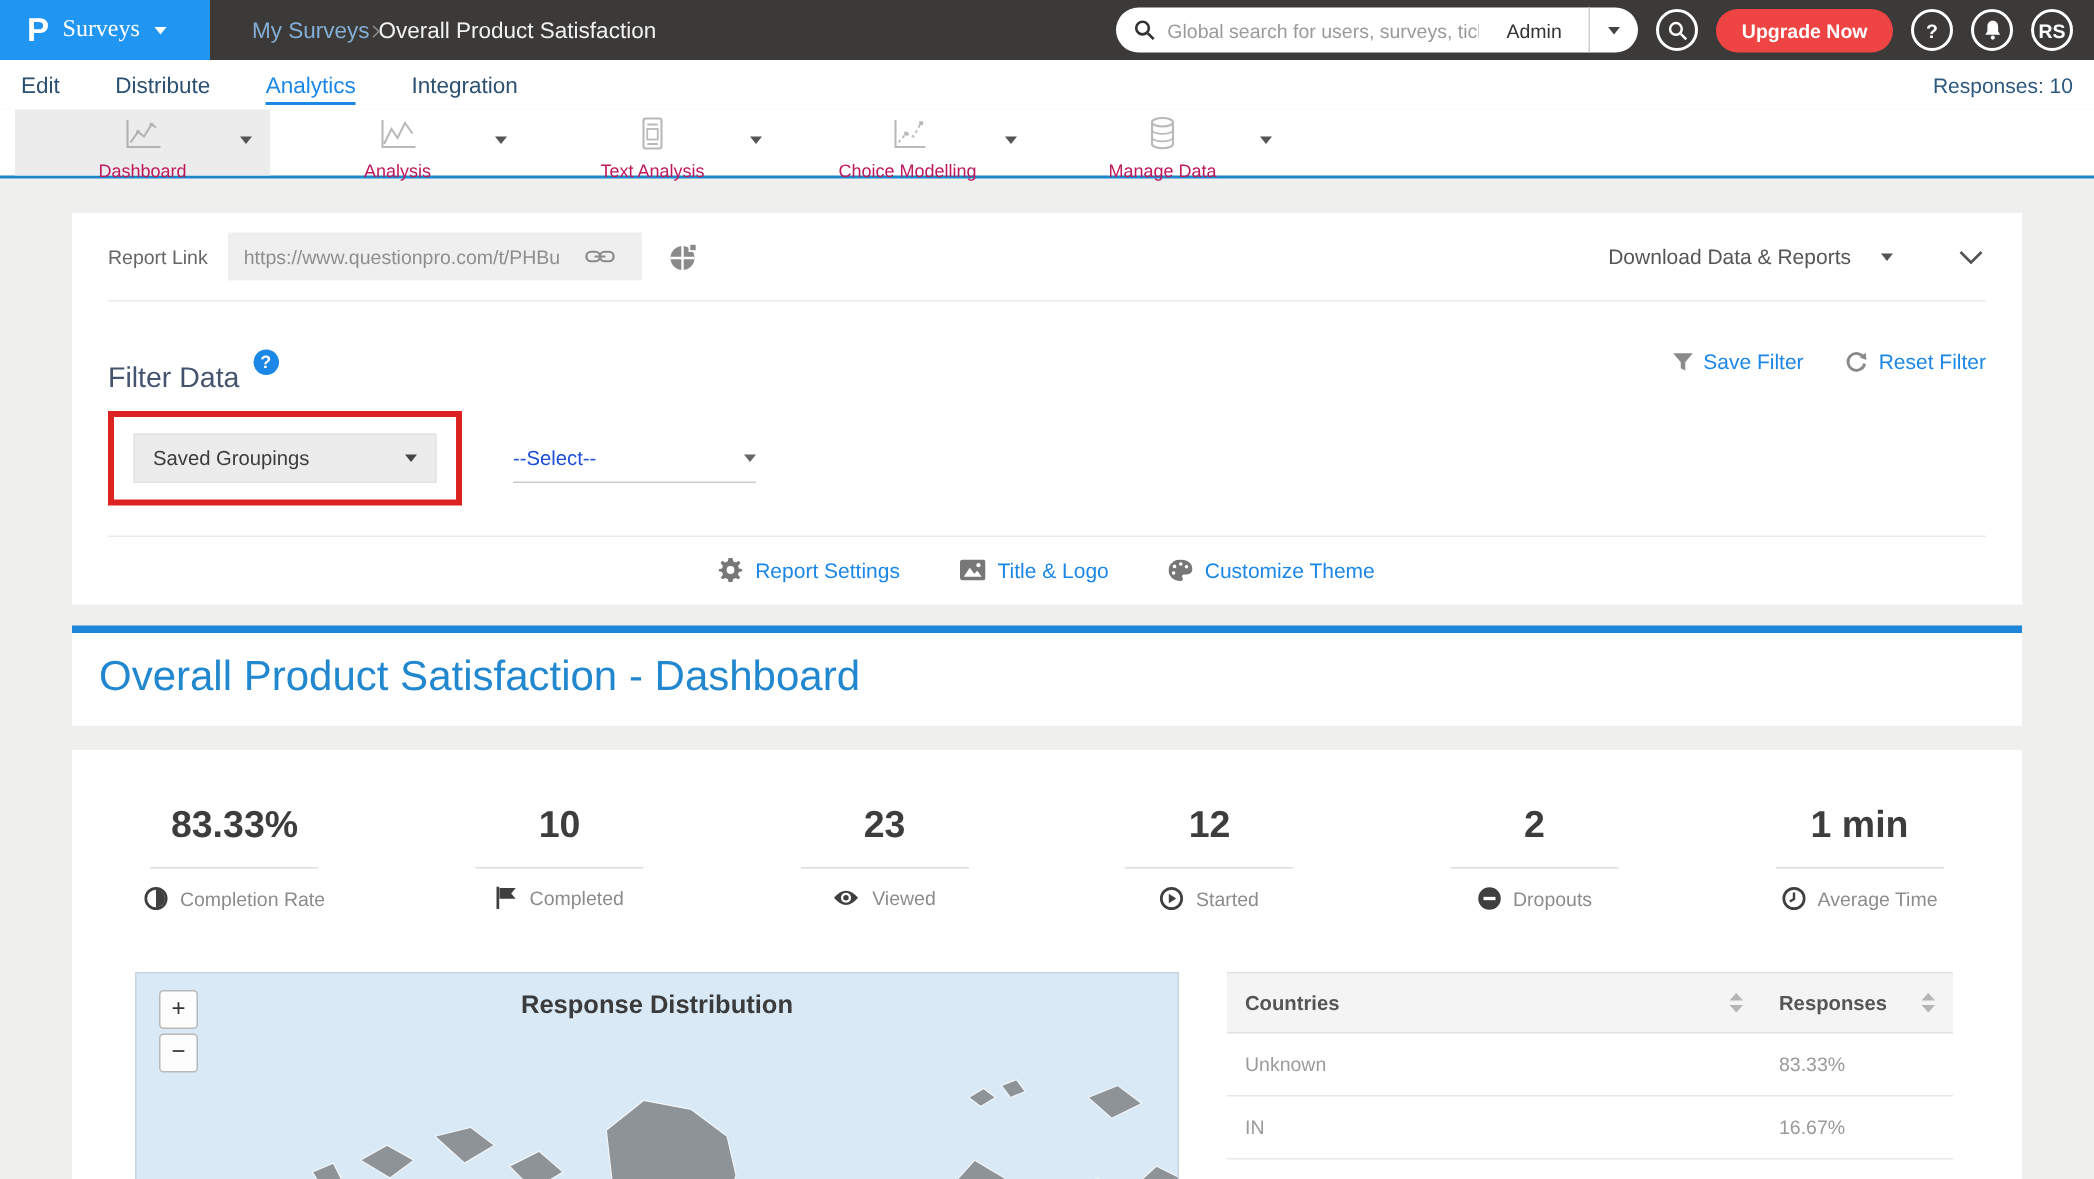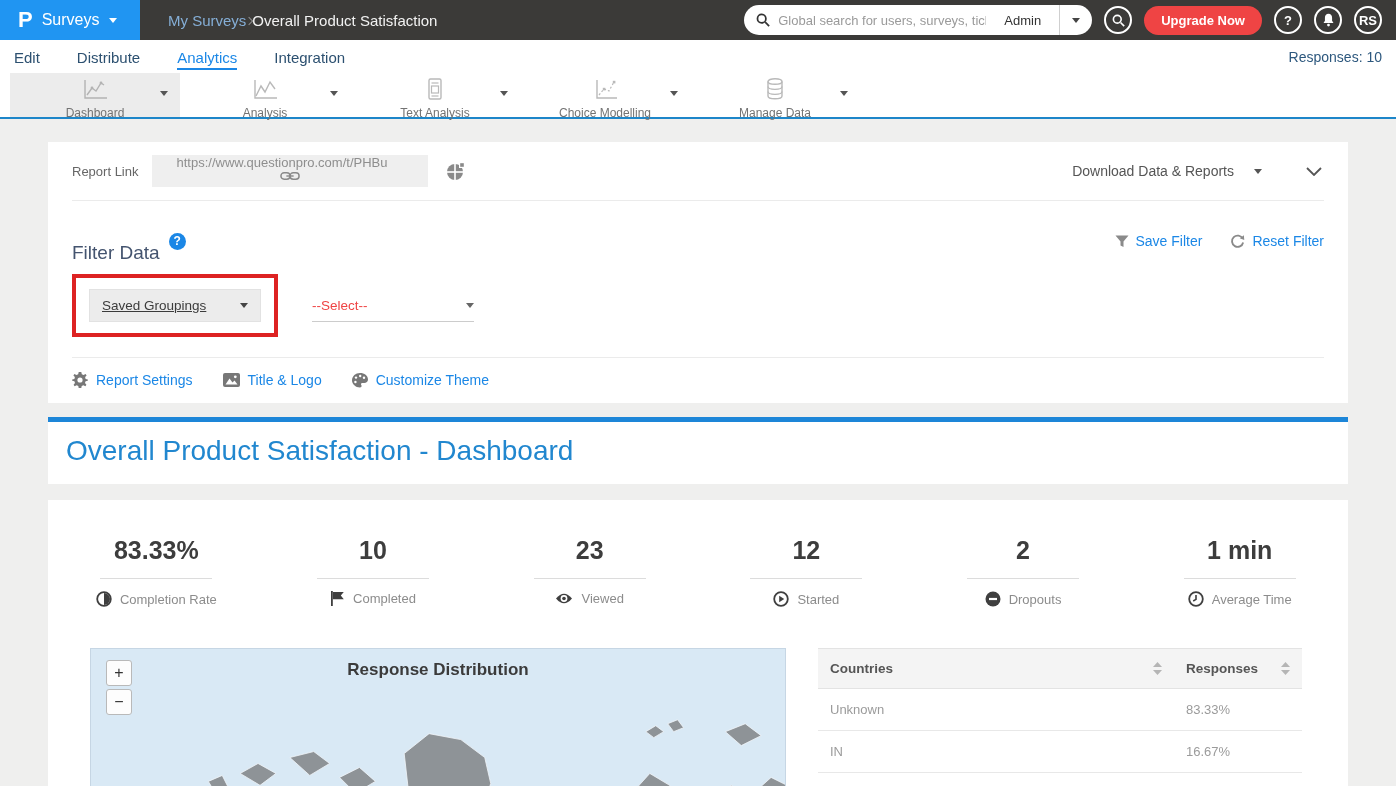"Surveys" .logo-product { font-family: none -> Liberation Serif, serif }
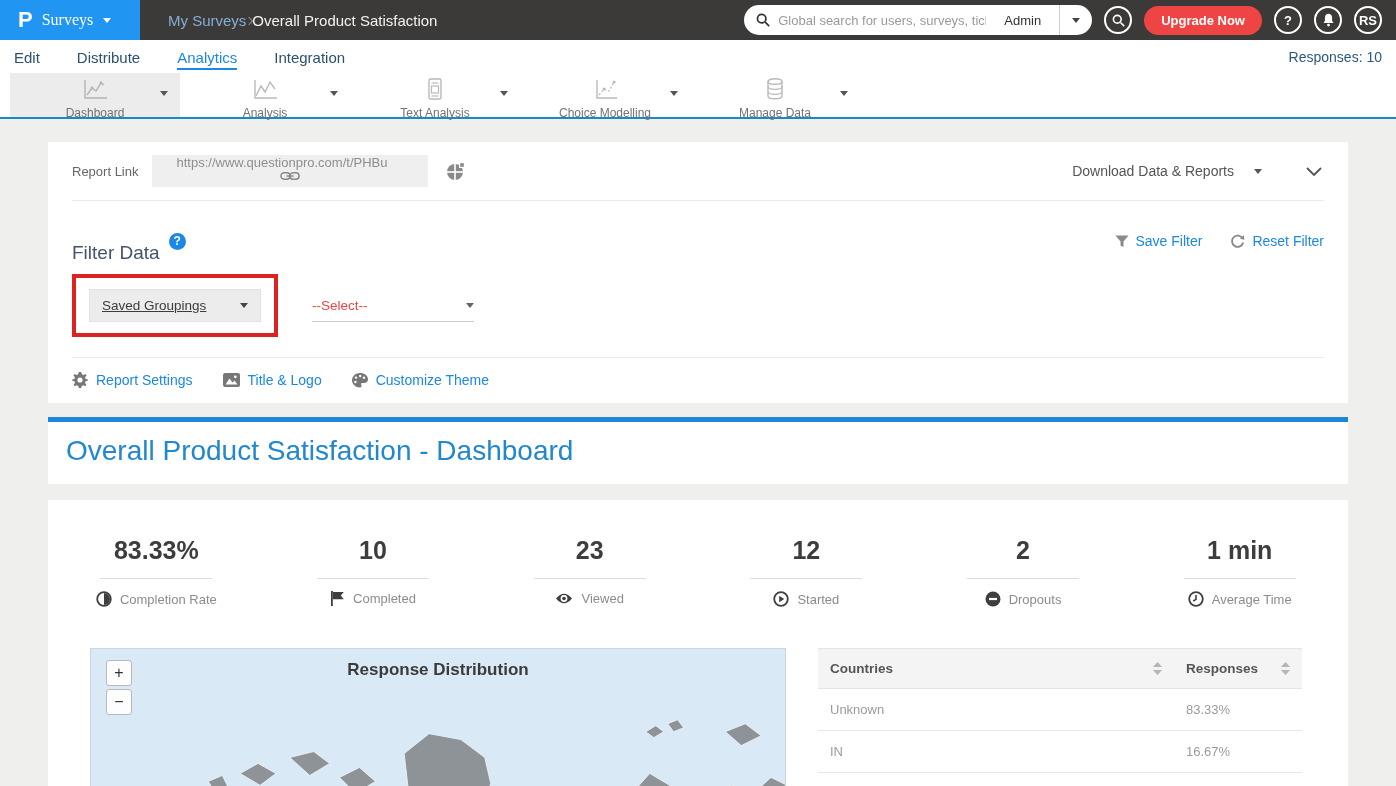"Dashboard" .tool-label { color: #737373 -> #be185d }
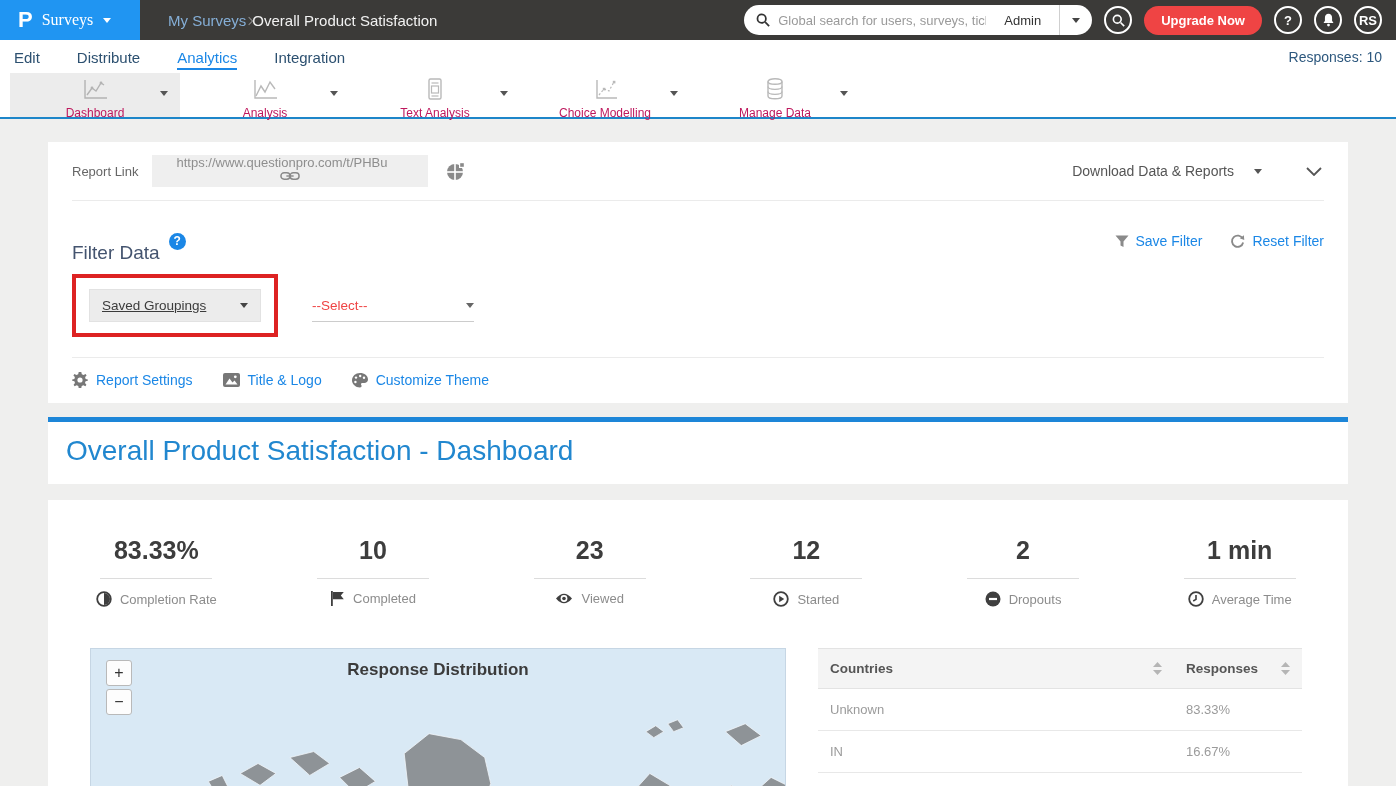"https://www.questionpro.com/t/PHBu" .url-box { flex-direction: column -> none }
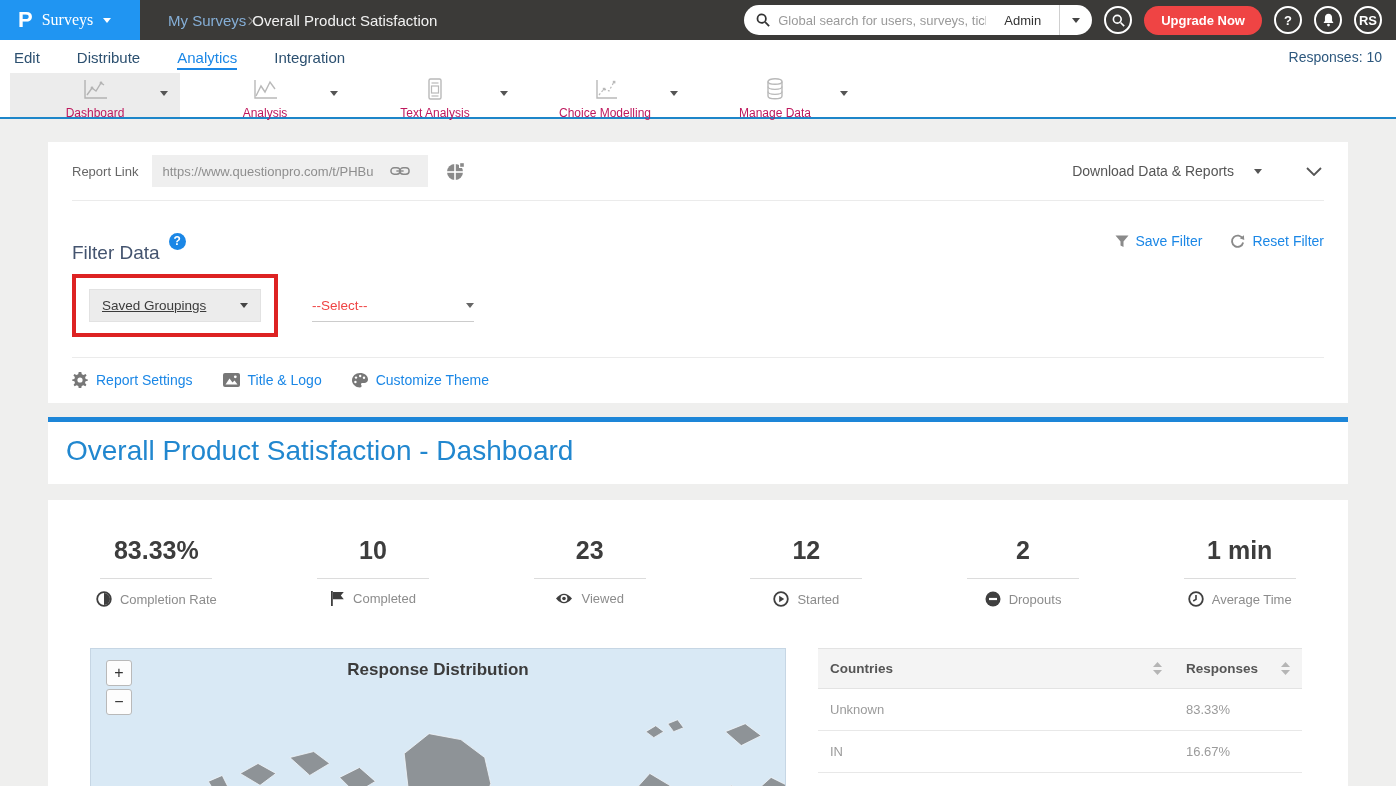"Saved Groupings" .select-gray { text-decoration: underline -> none; width: 172px -> 202px }
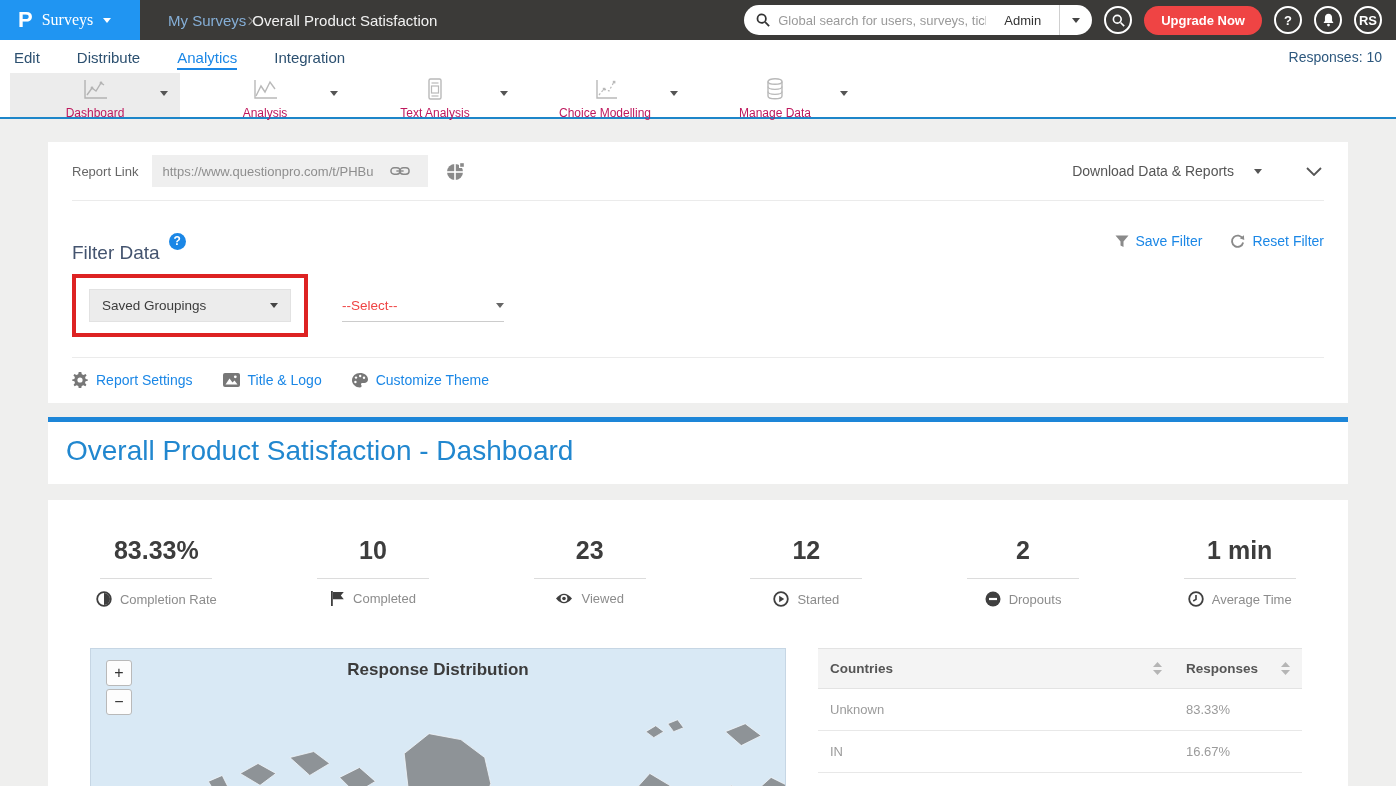"--Select--" .select-underline { color: #ef4444 -> #1d4ed8 }
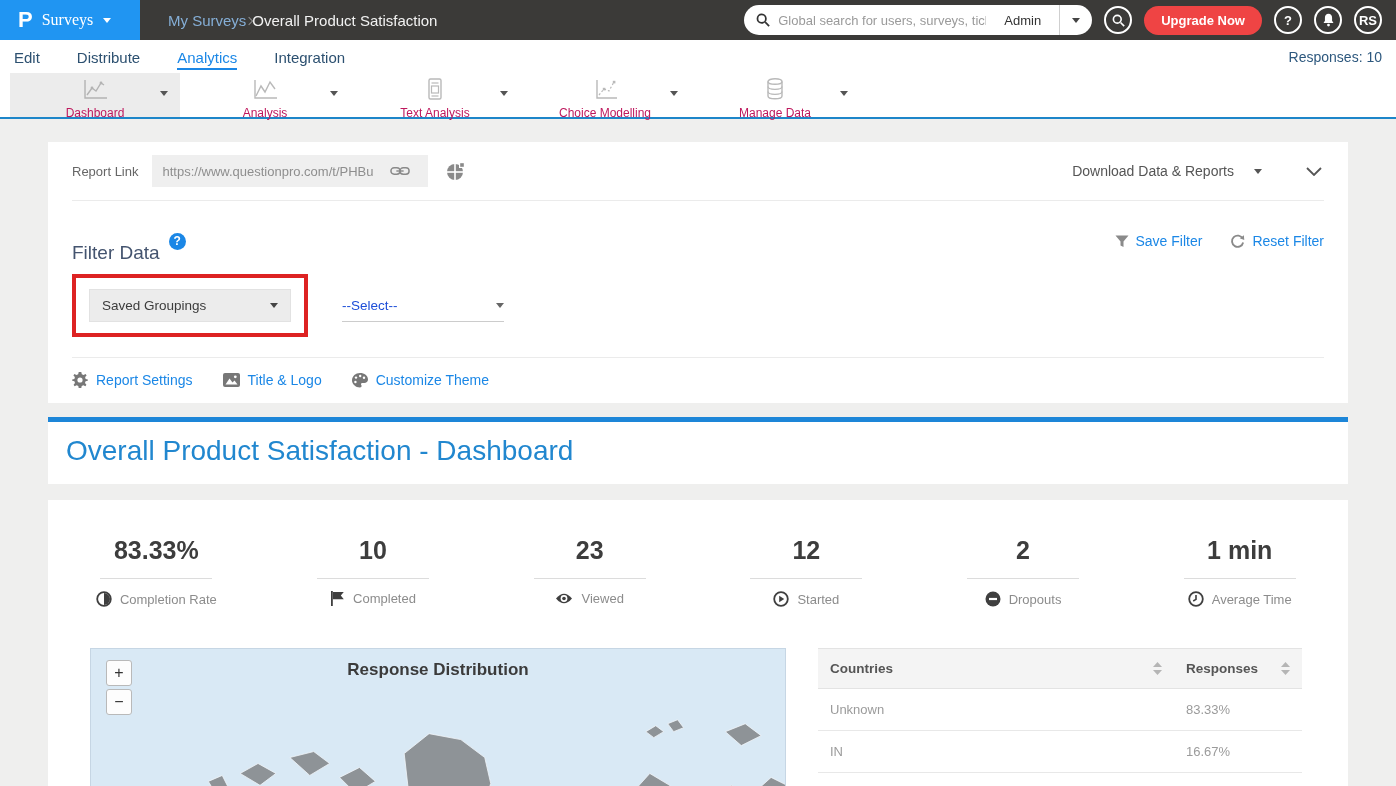"Report Settings" .actions-row { gap: 30px -> 40px; justify-content: none -> center }
